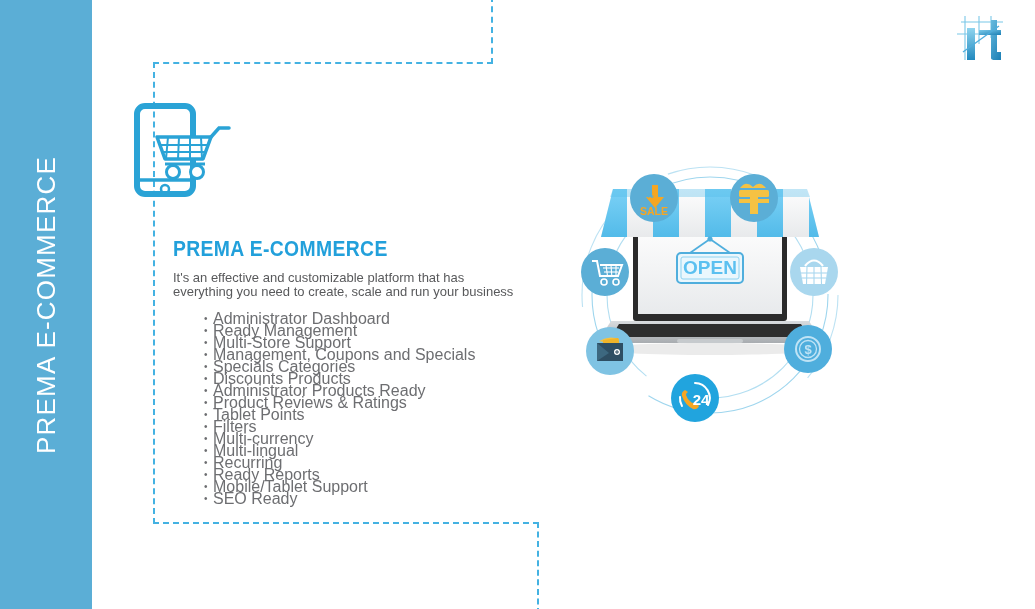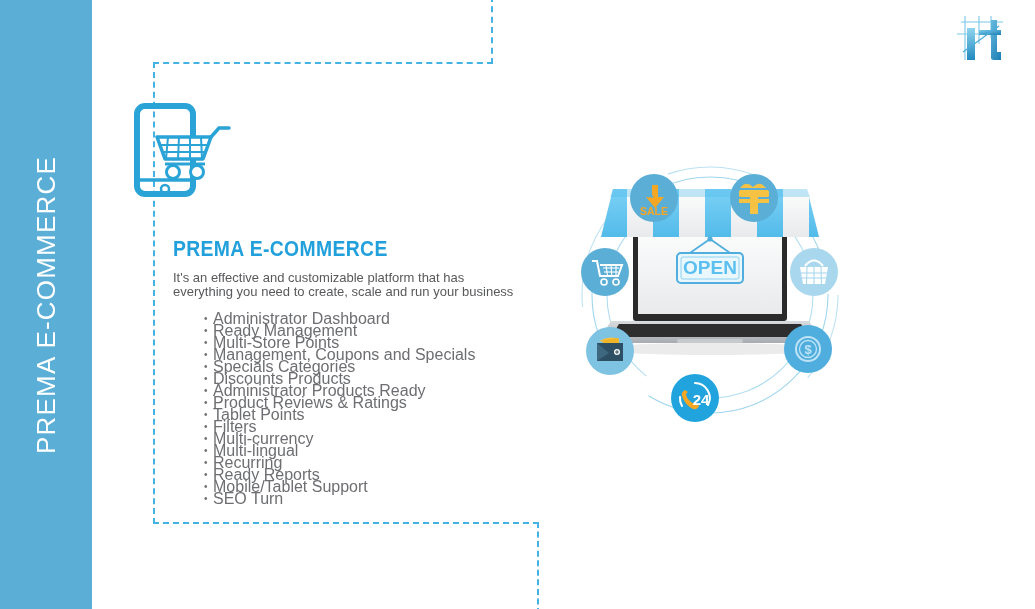"Multi-Store Points" li { text: Points -> Support }
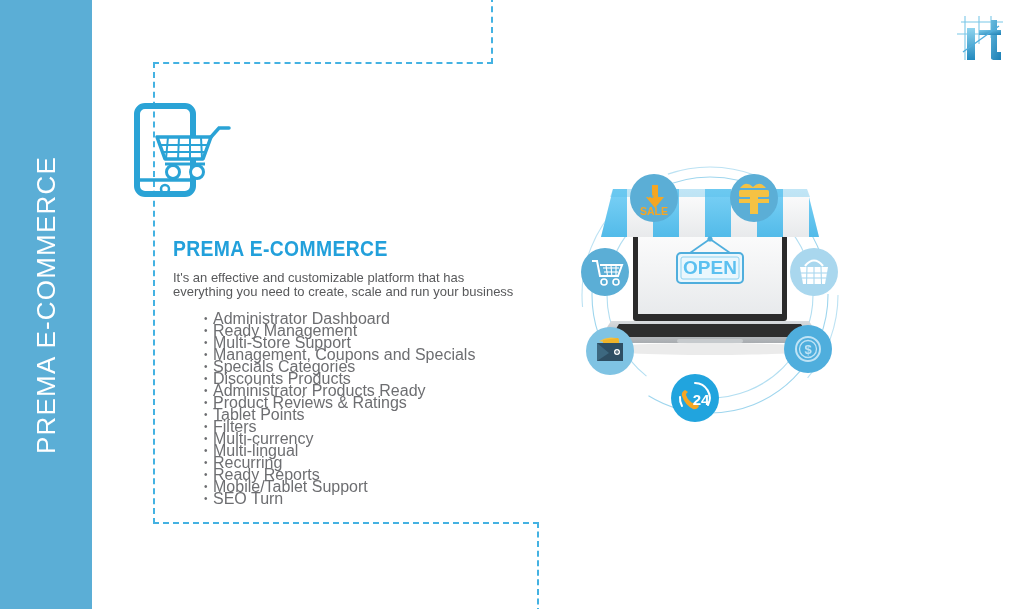"SEO Turn" li { text: Turn -> Ready }
